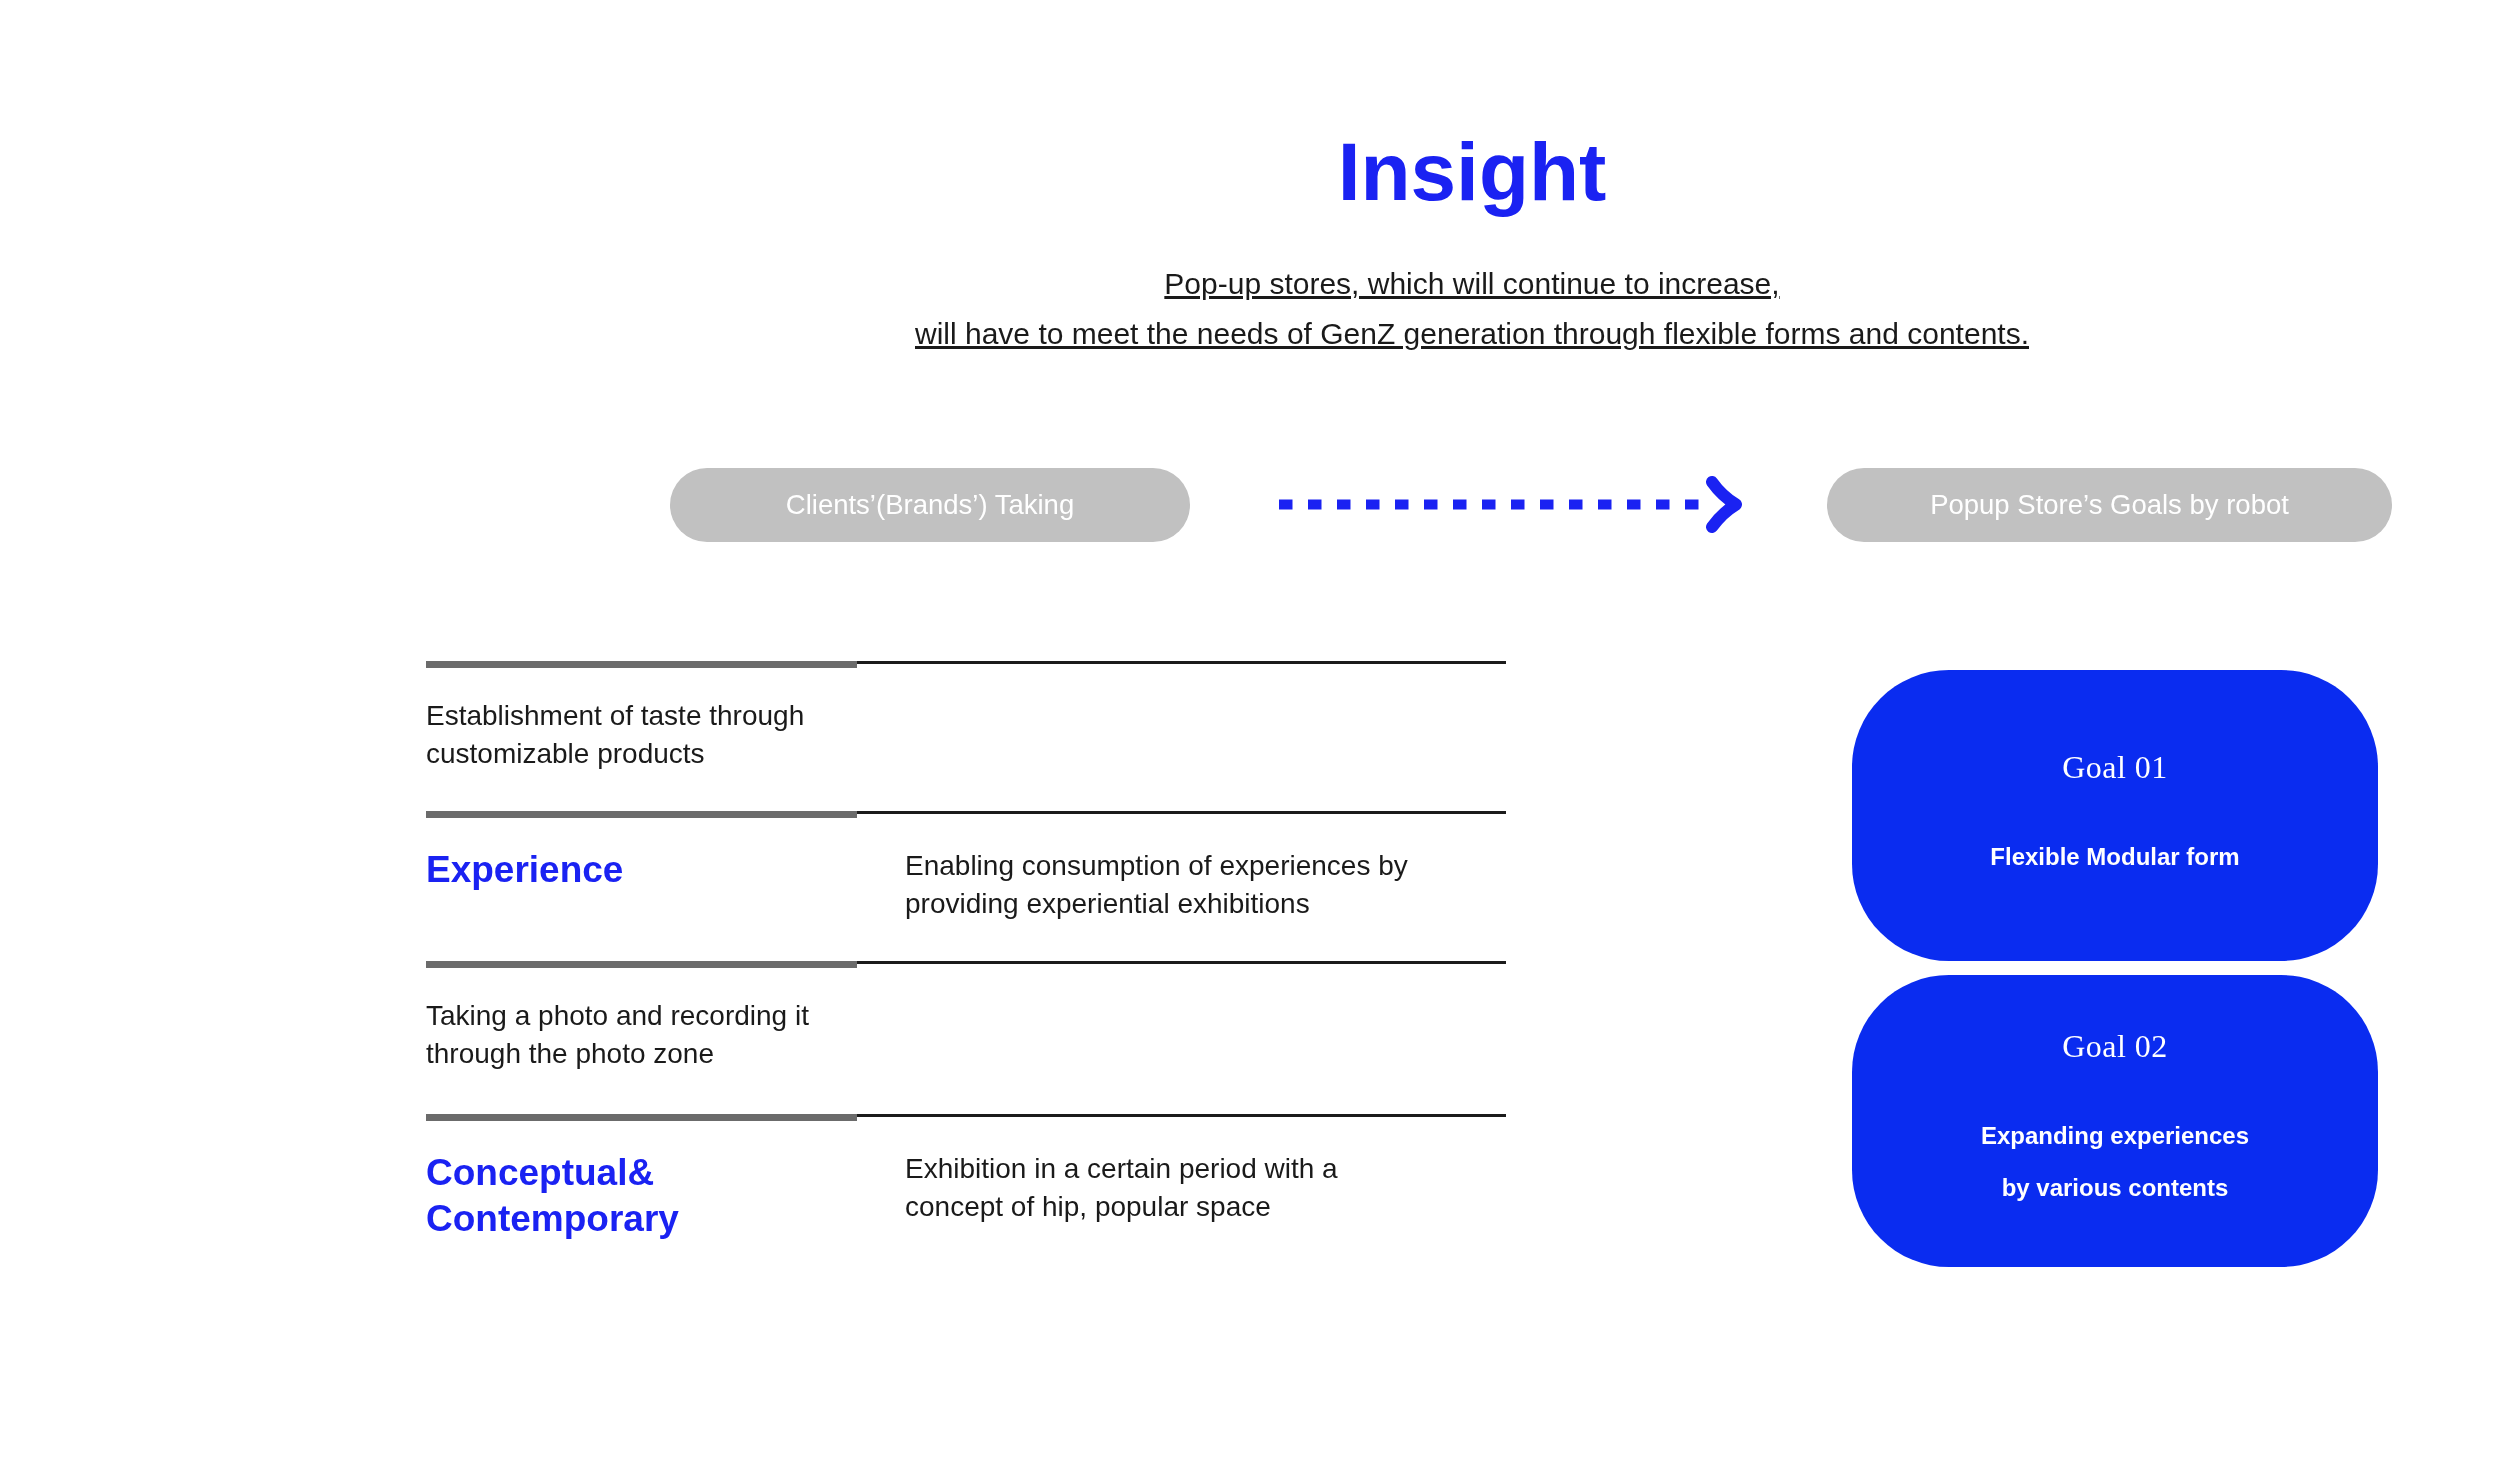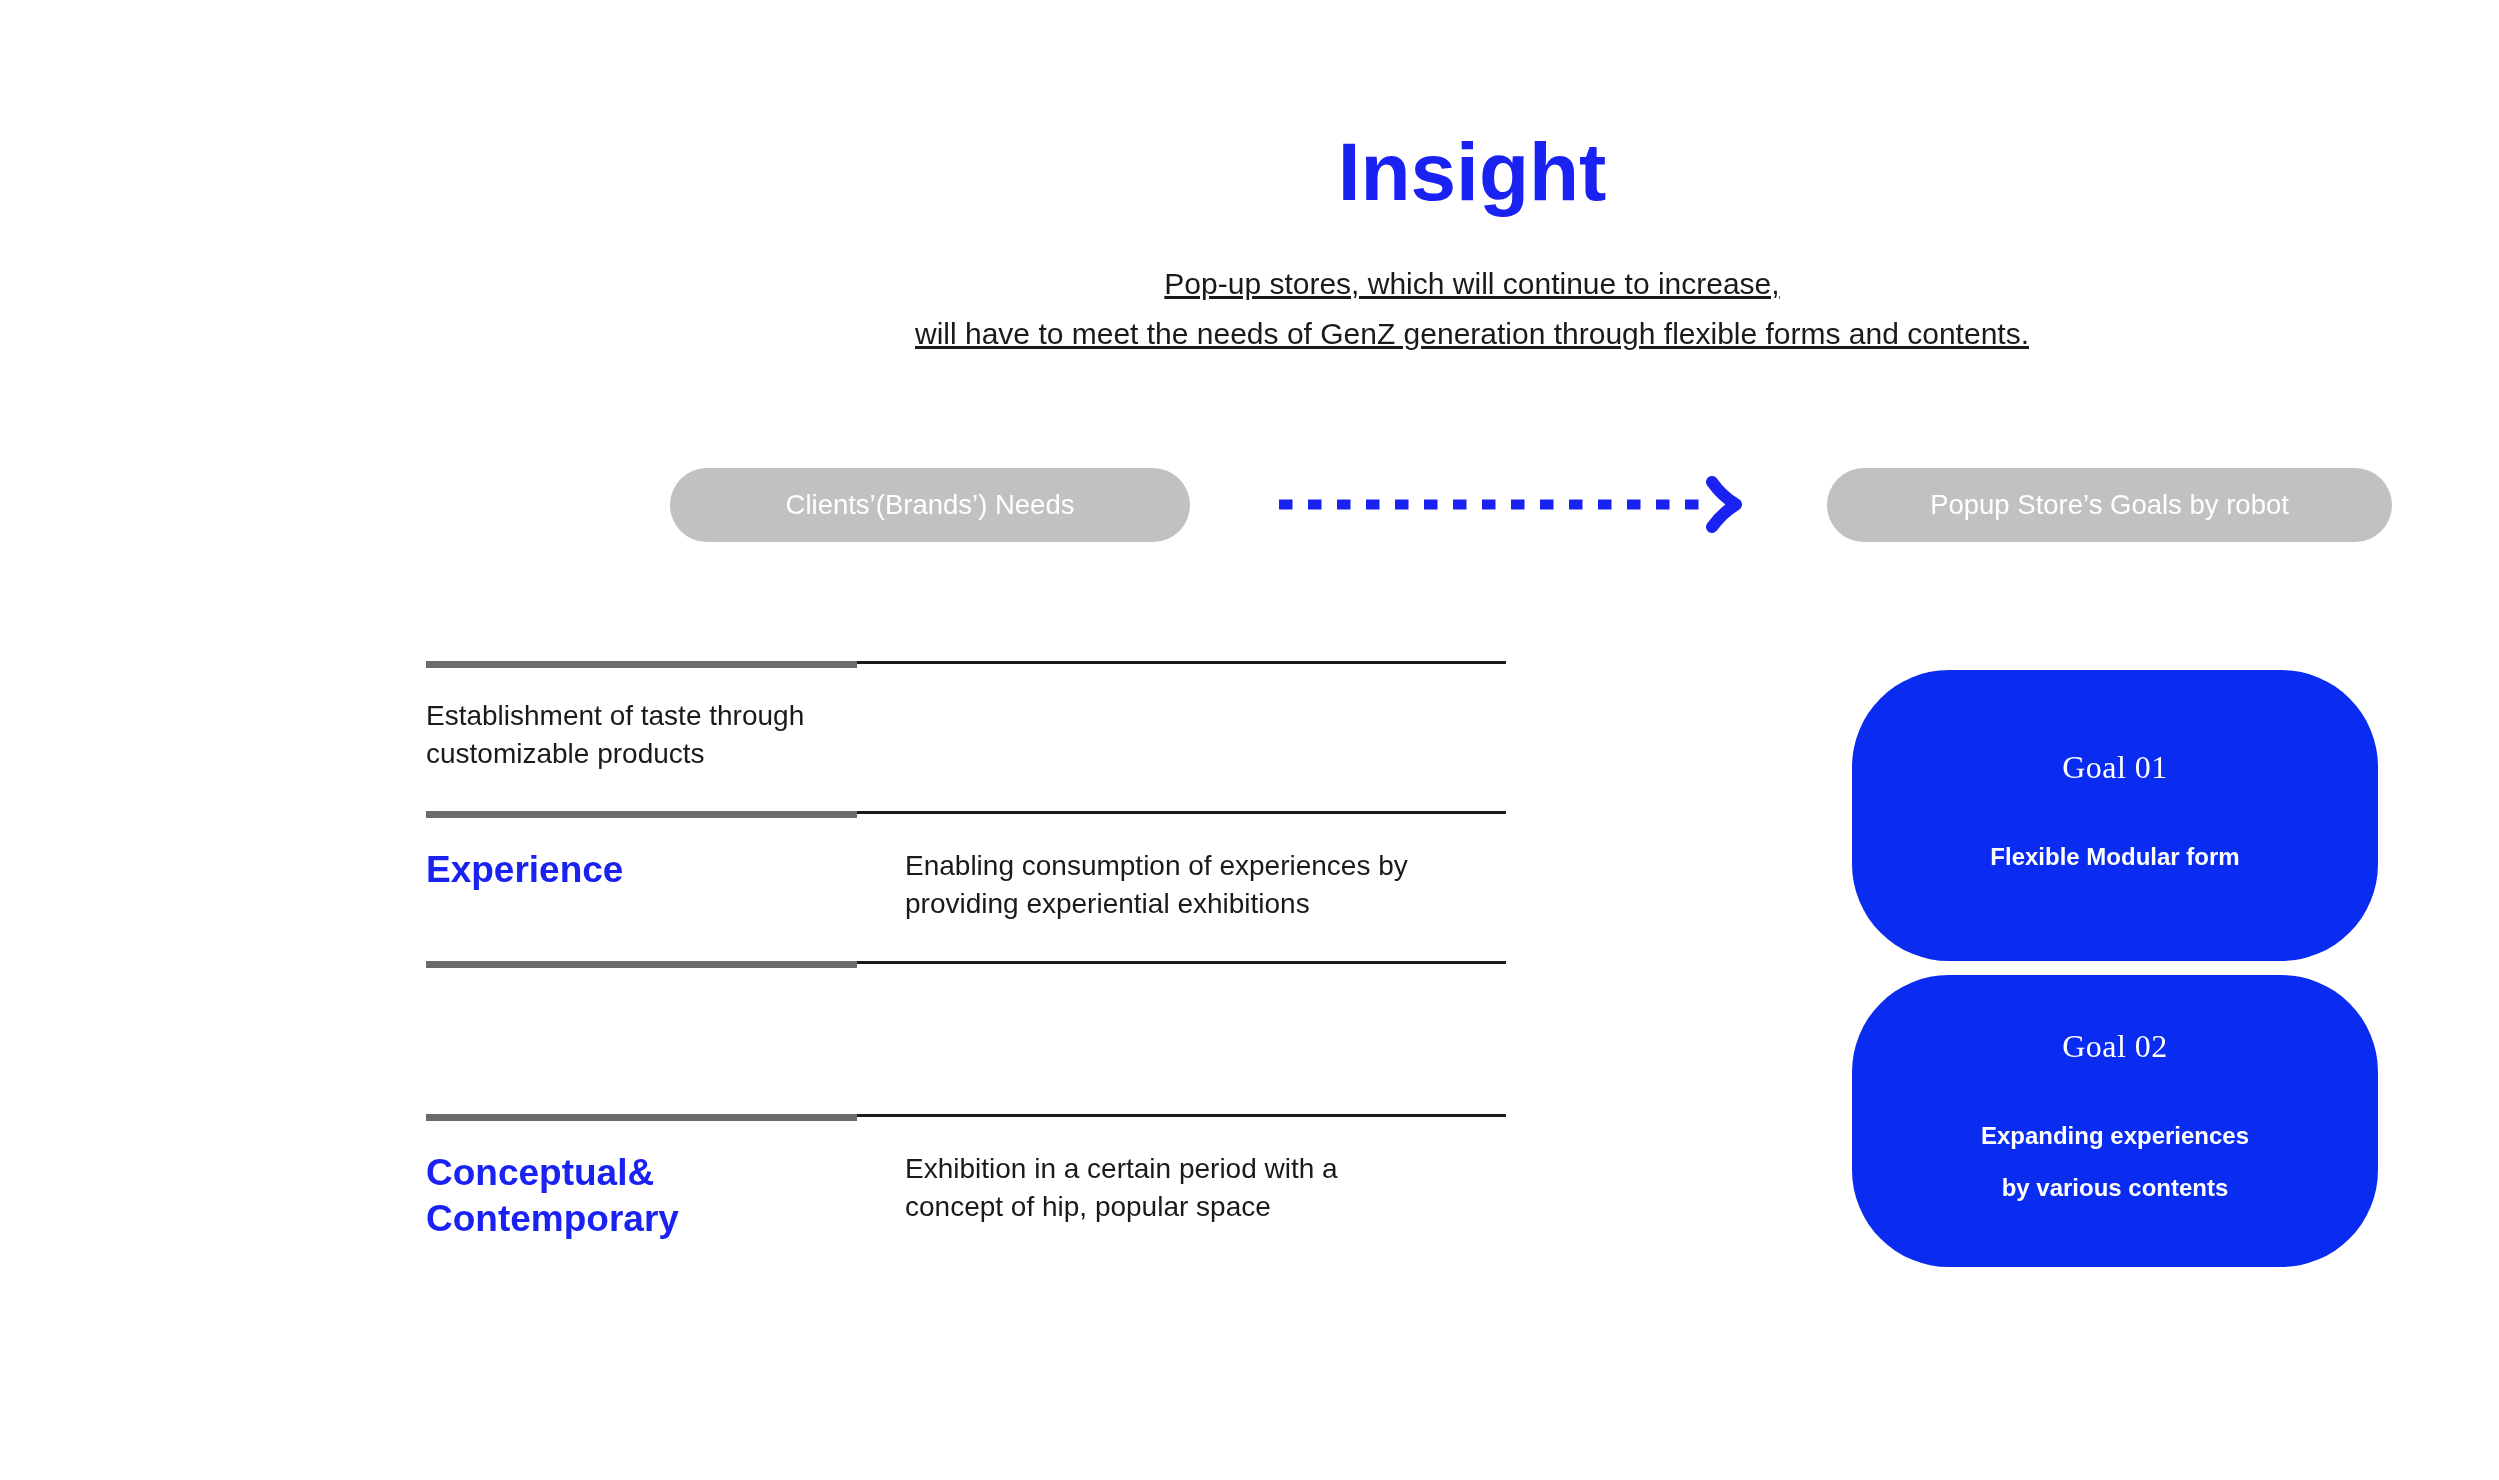"Clients’(Brands’) Needs" span { text: Needs -> Taking }
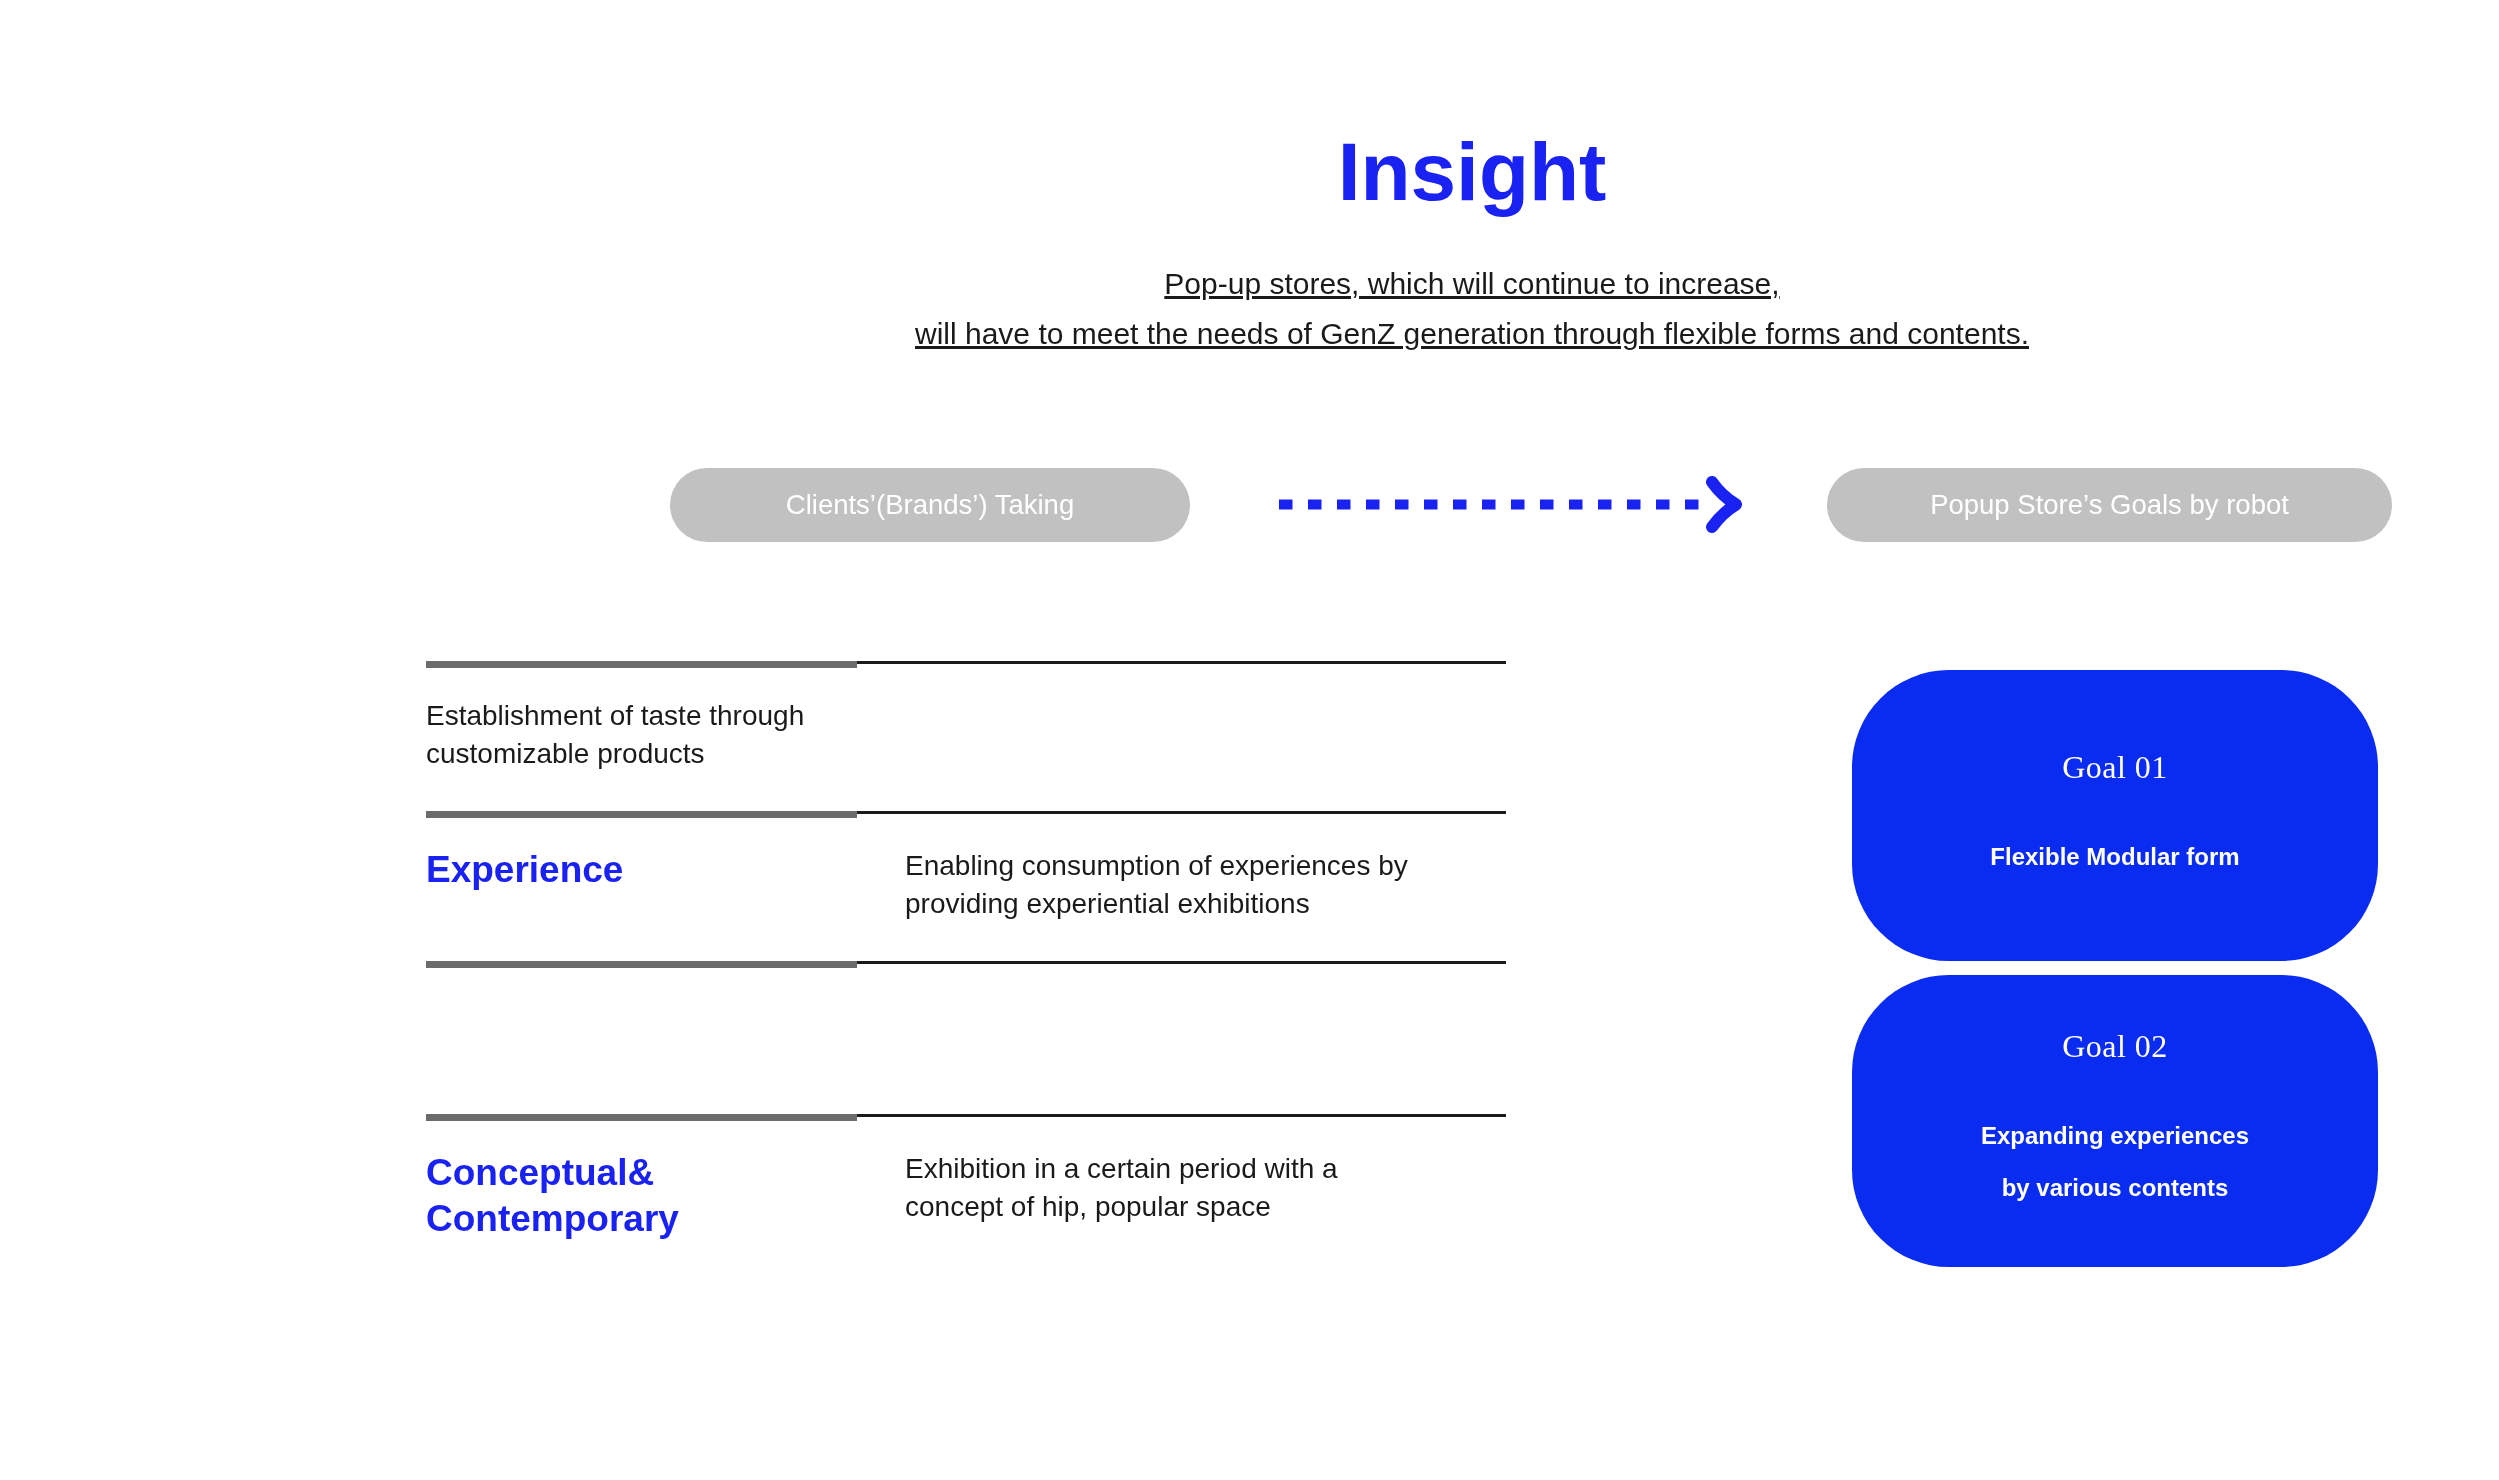"Taking a photo and recording" div.row-desc { html: none -> <div>Taking a photo and recording it through the photo zone</div> }
